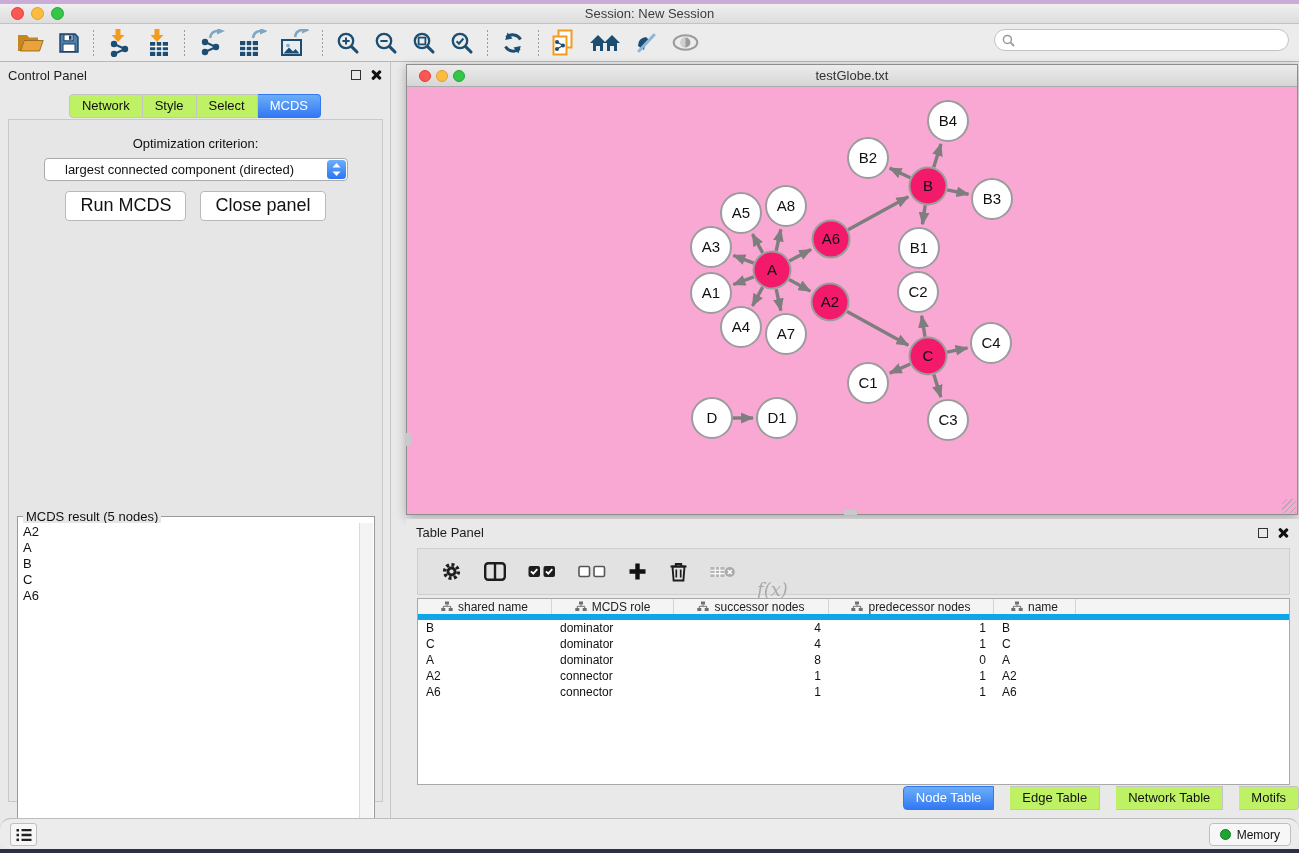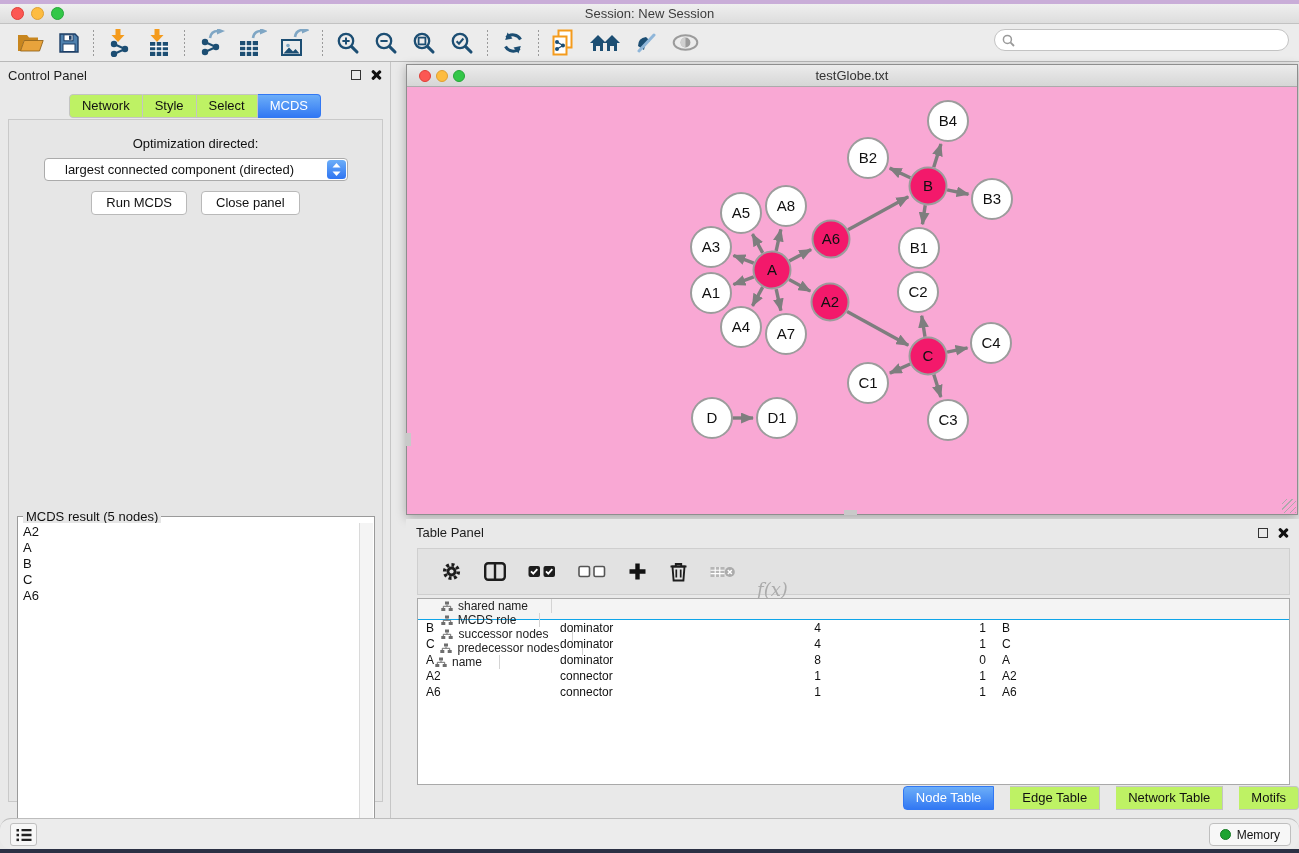"Optimization directed:" div.opt-label { text: directed -> criterion }
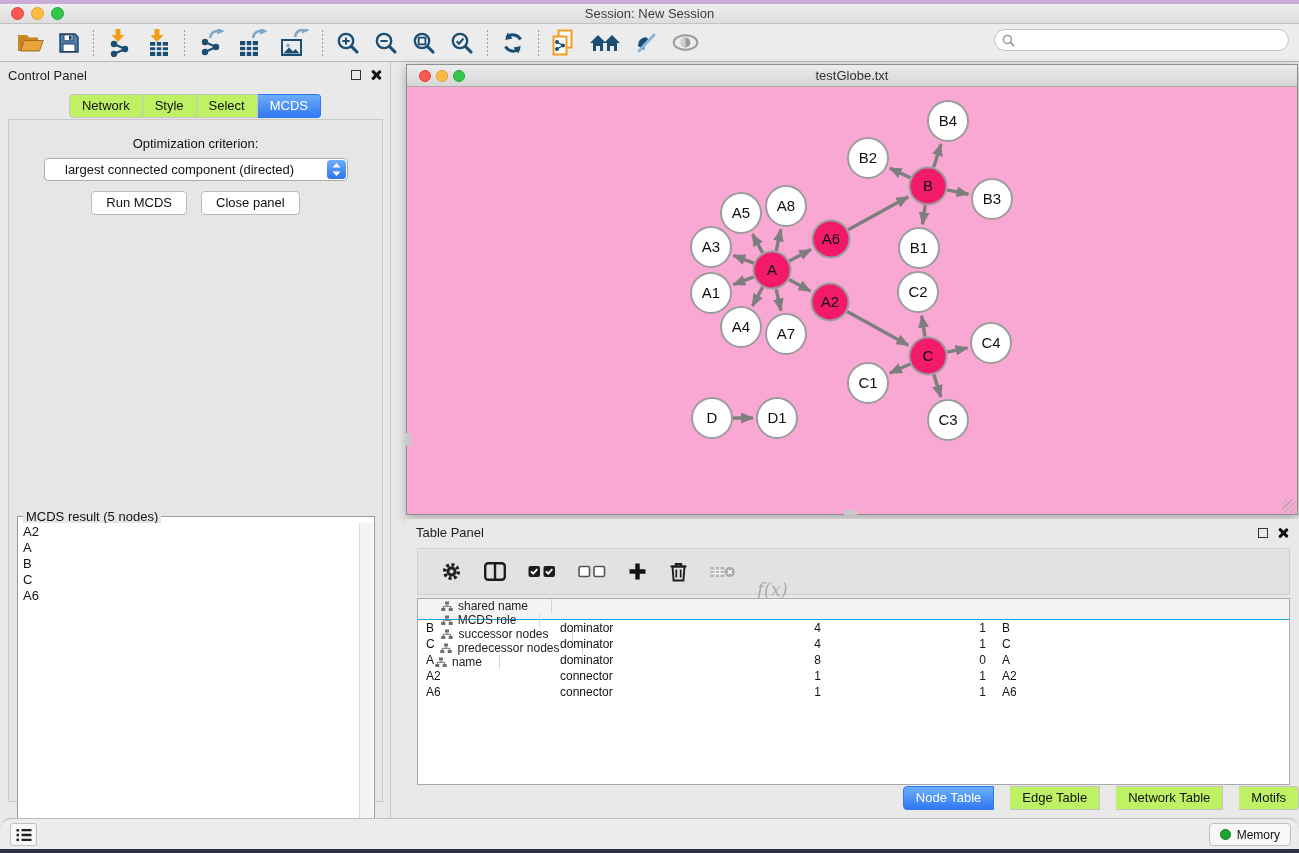"Run MCDS" .push-btn { font-size: 13px -> 18px }
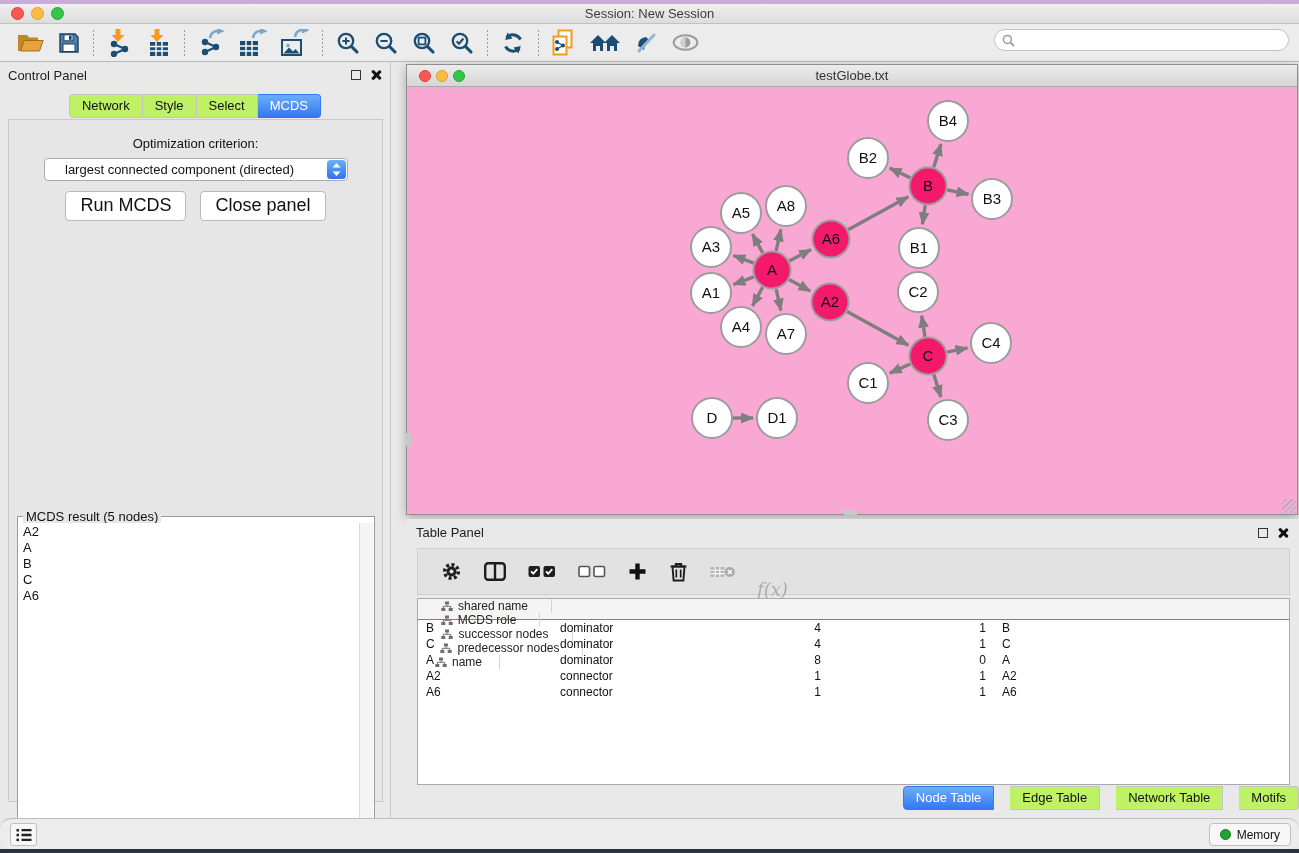"shared name" .nt-header { border-bottom: 1px solid #0ea5e9 -> 6px solid #0ea5e9; flex-direction: column -> none }
